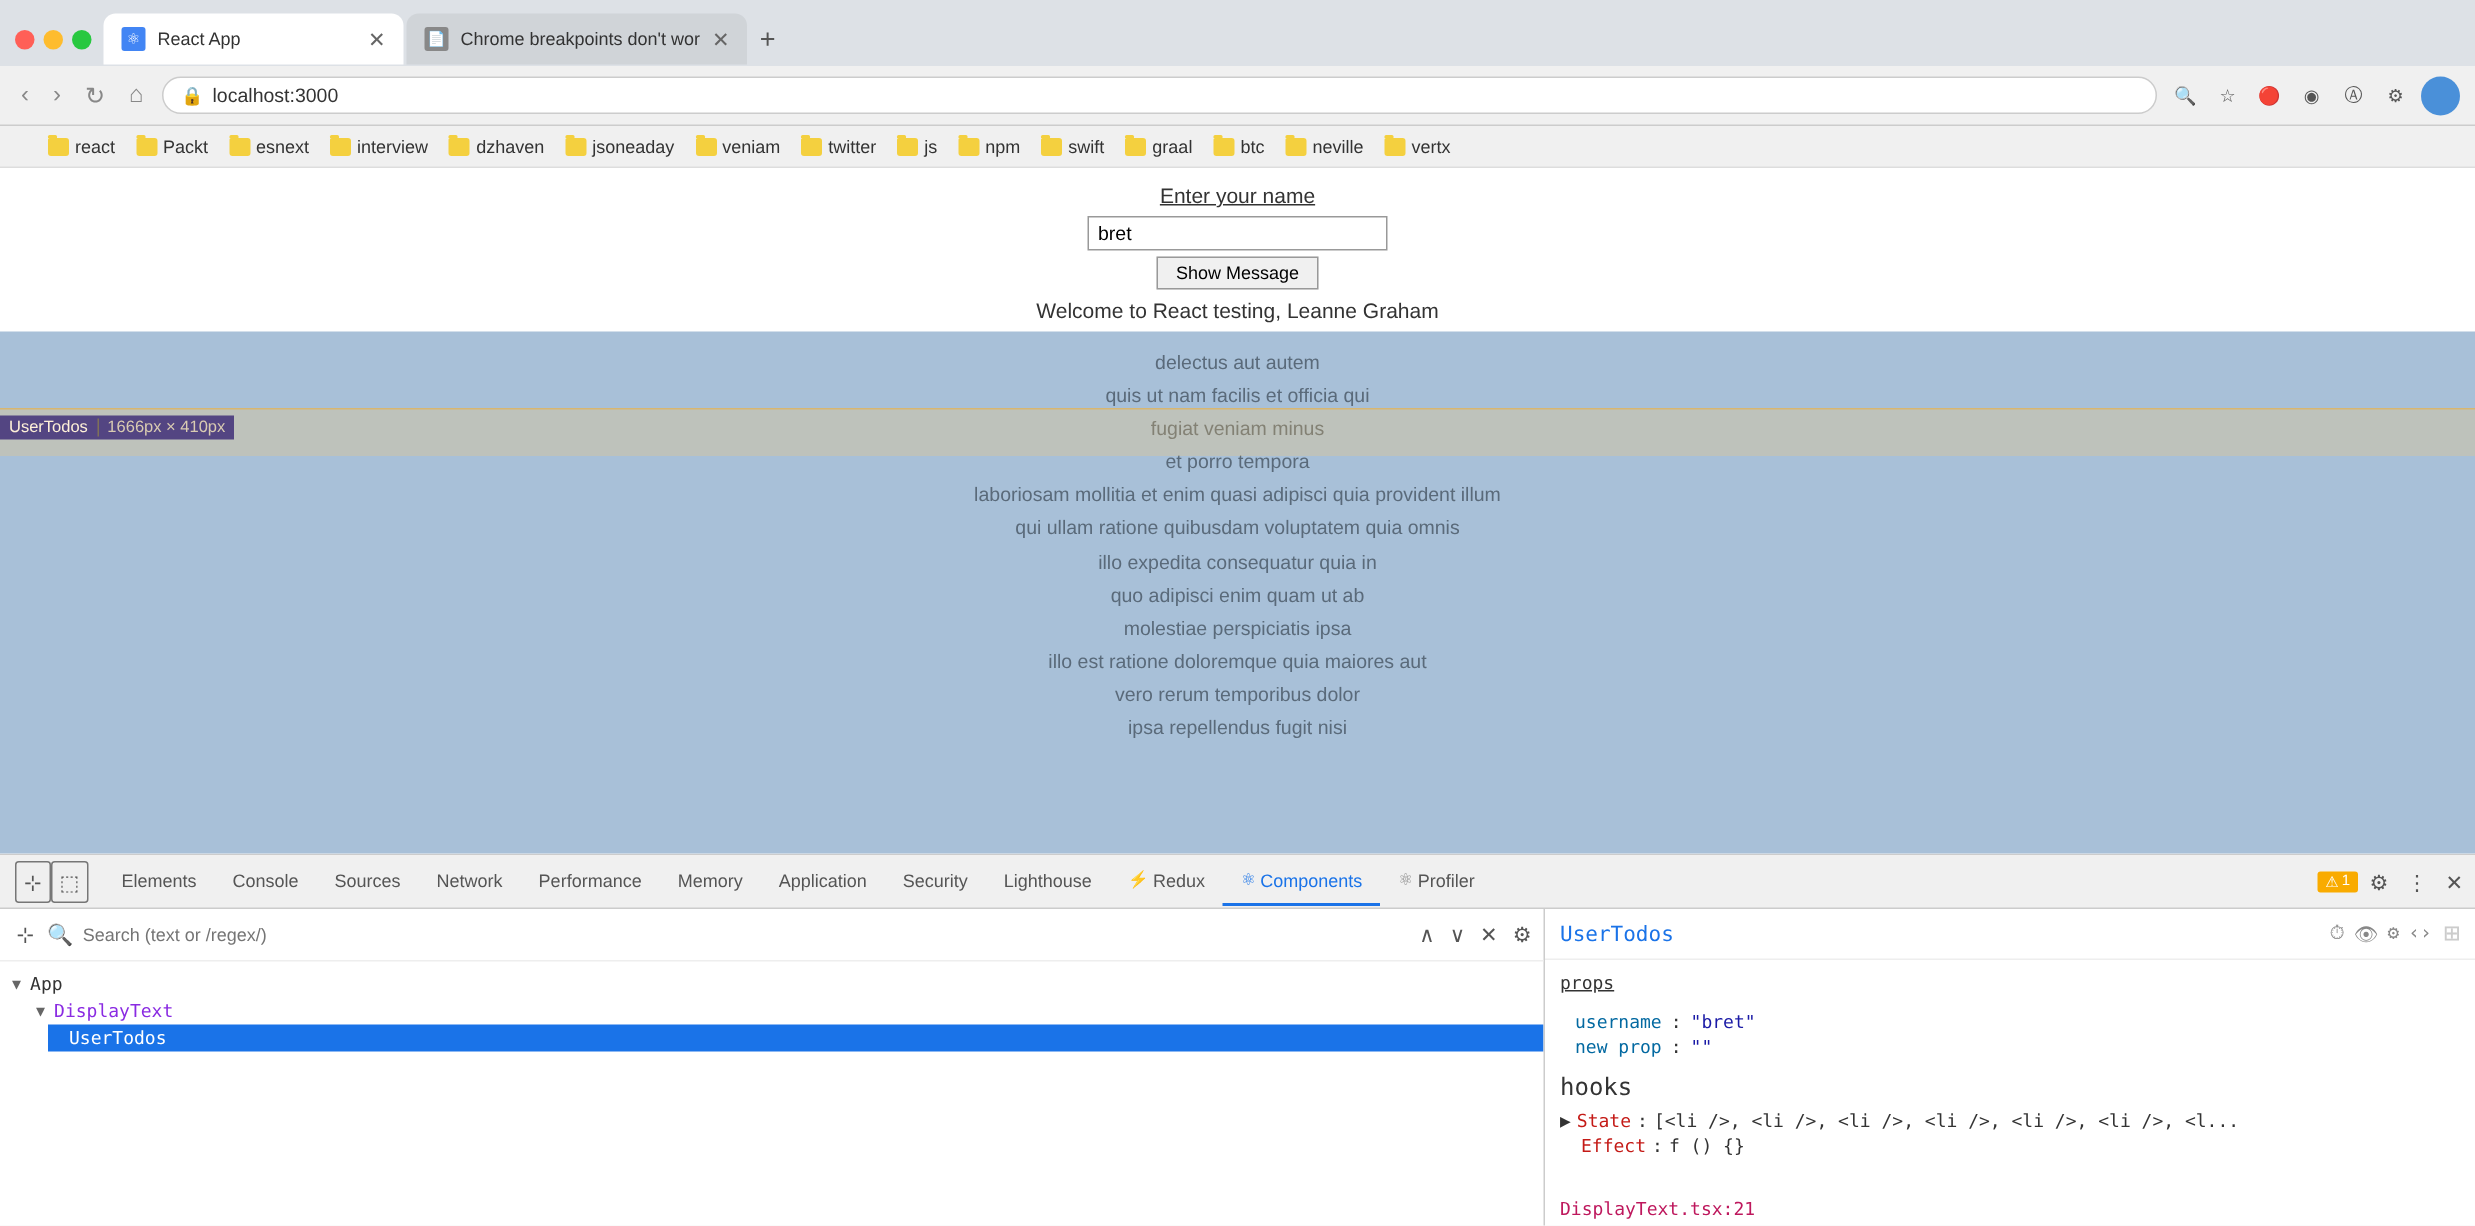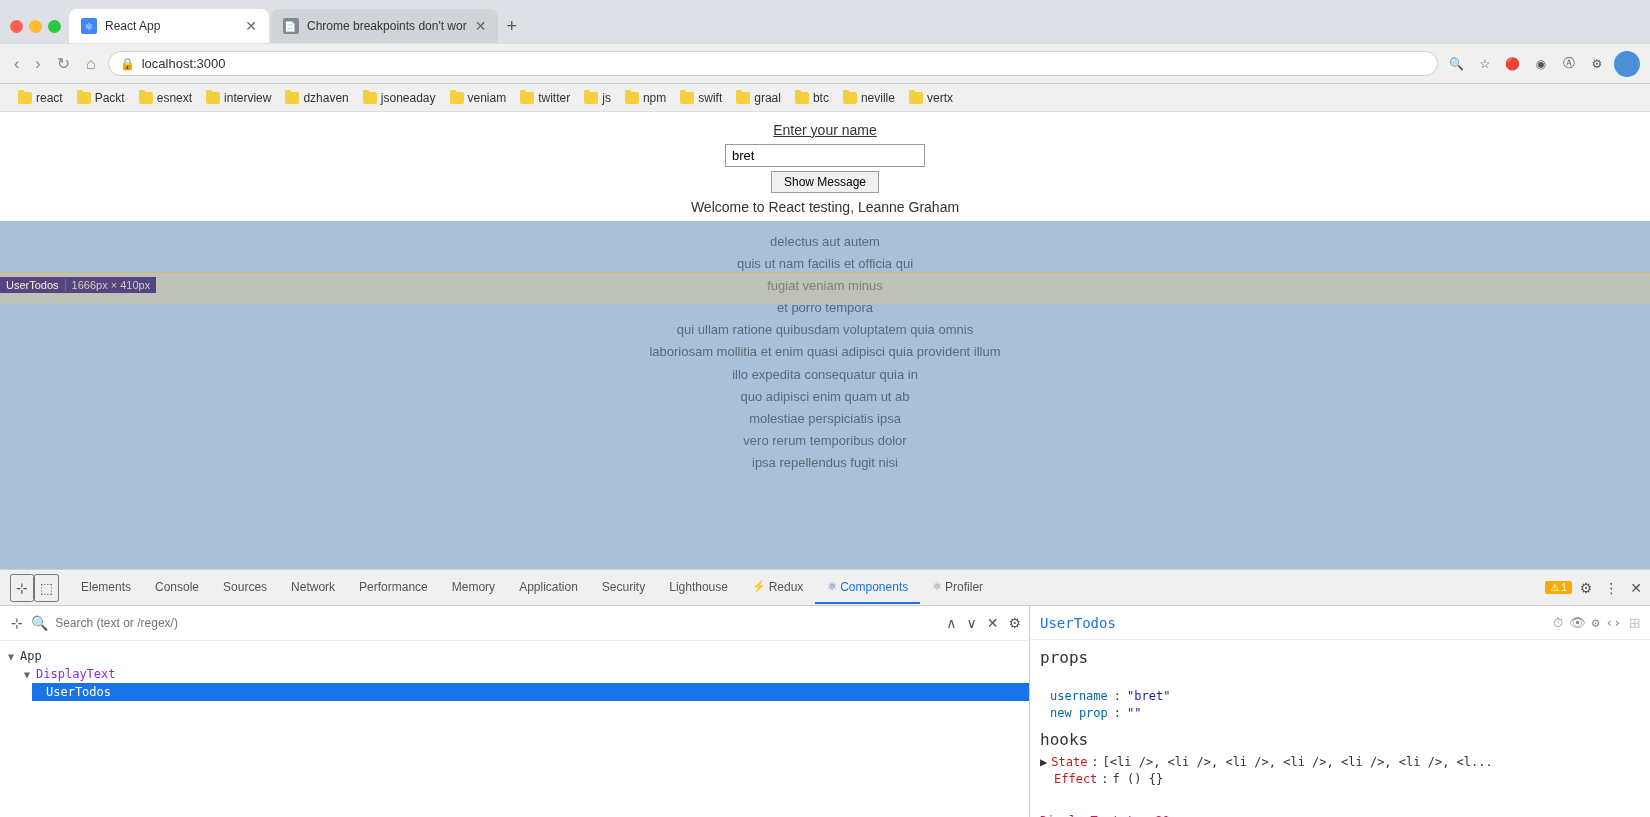"react" .bookmarks-bar { padding: 3px 12px -> 3px 26px }
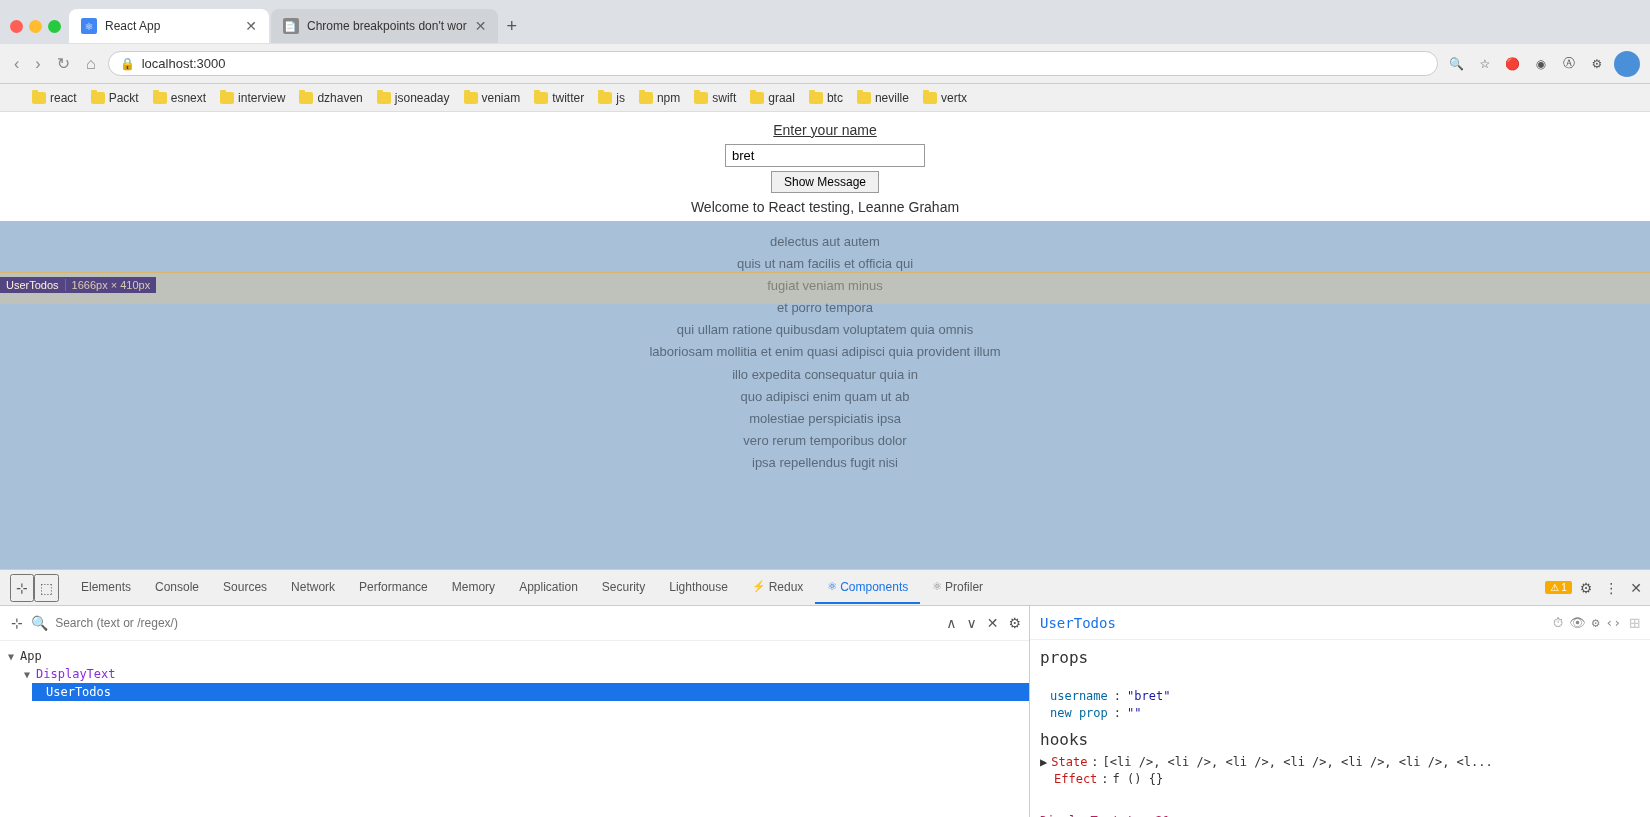"qui ullam ratione quibusdam voluptatem" div.blue-area-line { order: before "laboriosam mollitia et enim quasi" -> after "laboriosam mollitia et enim quasi" }
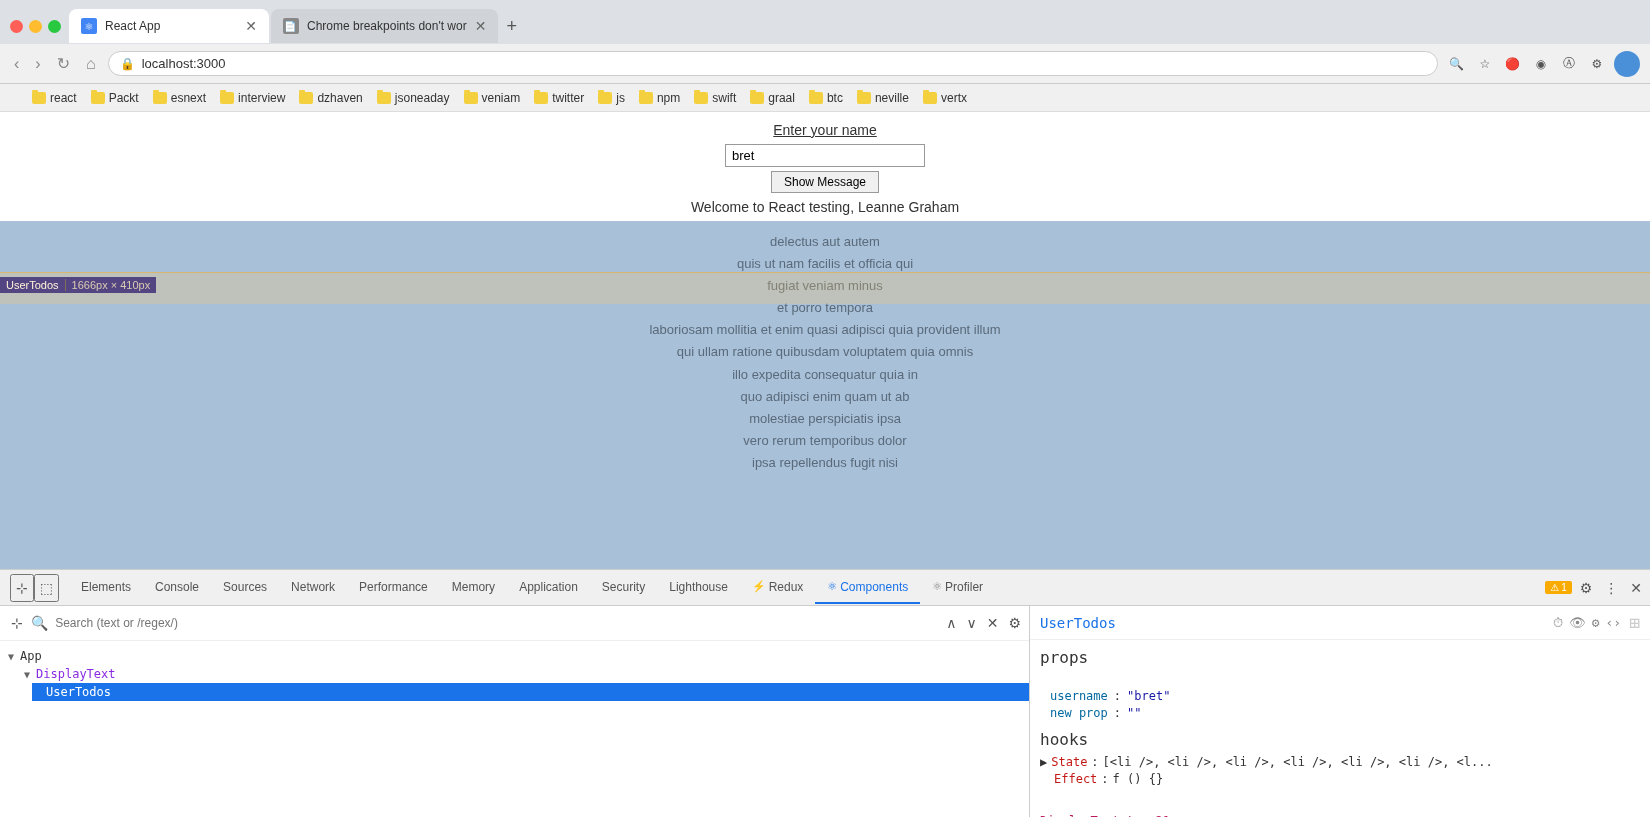"illo est ratione doloremque quia" div.blue-area-line { html: none -> <div>illo est ratione doloremque quia maiores aut</div> }
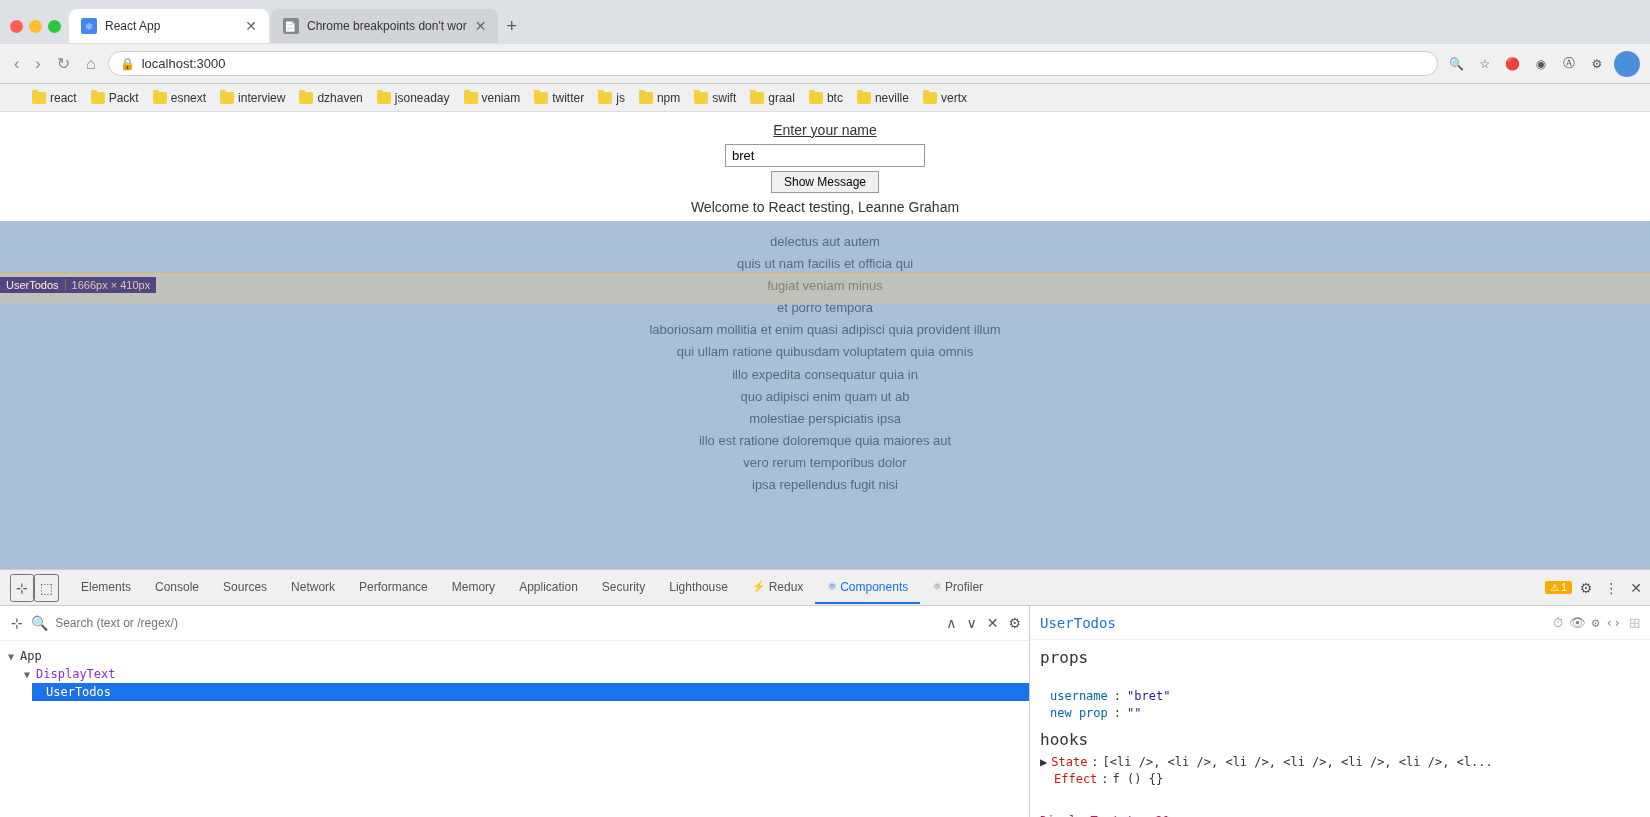"props" .section-title { font-size: 16px -> 12px; margin-bottom: 22px -> 12px; text-decoration: none -> underline }
